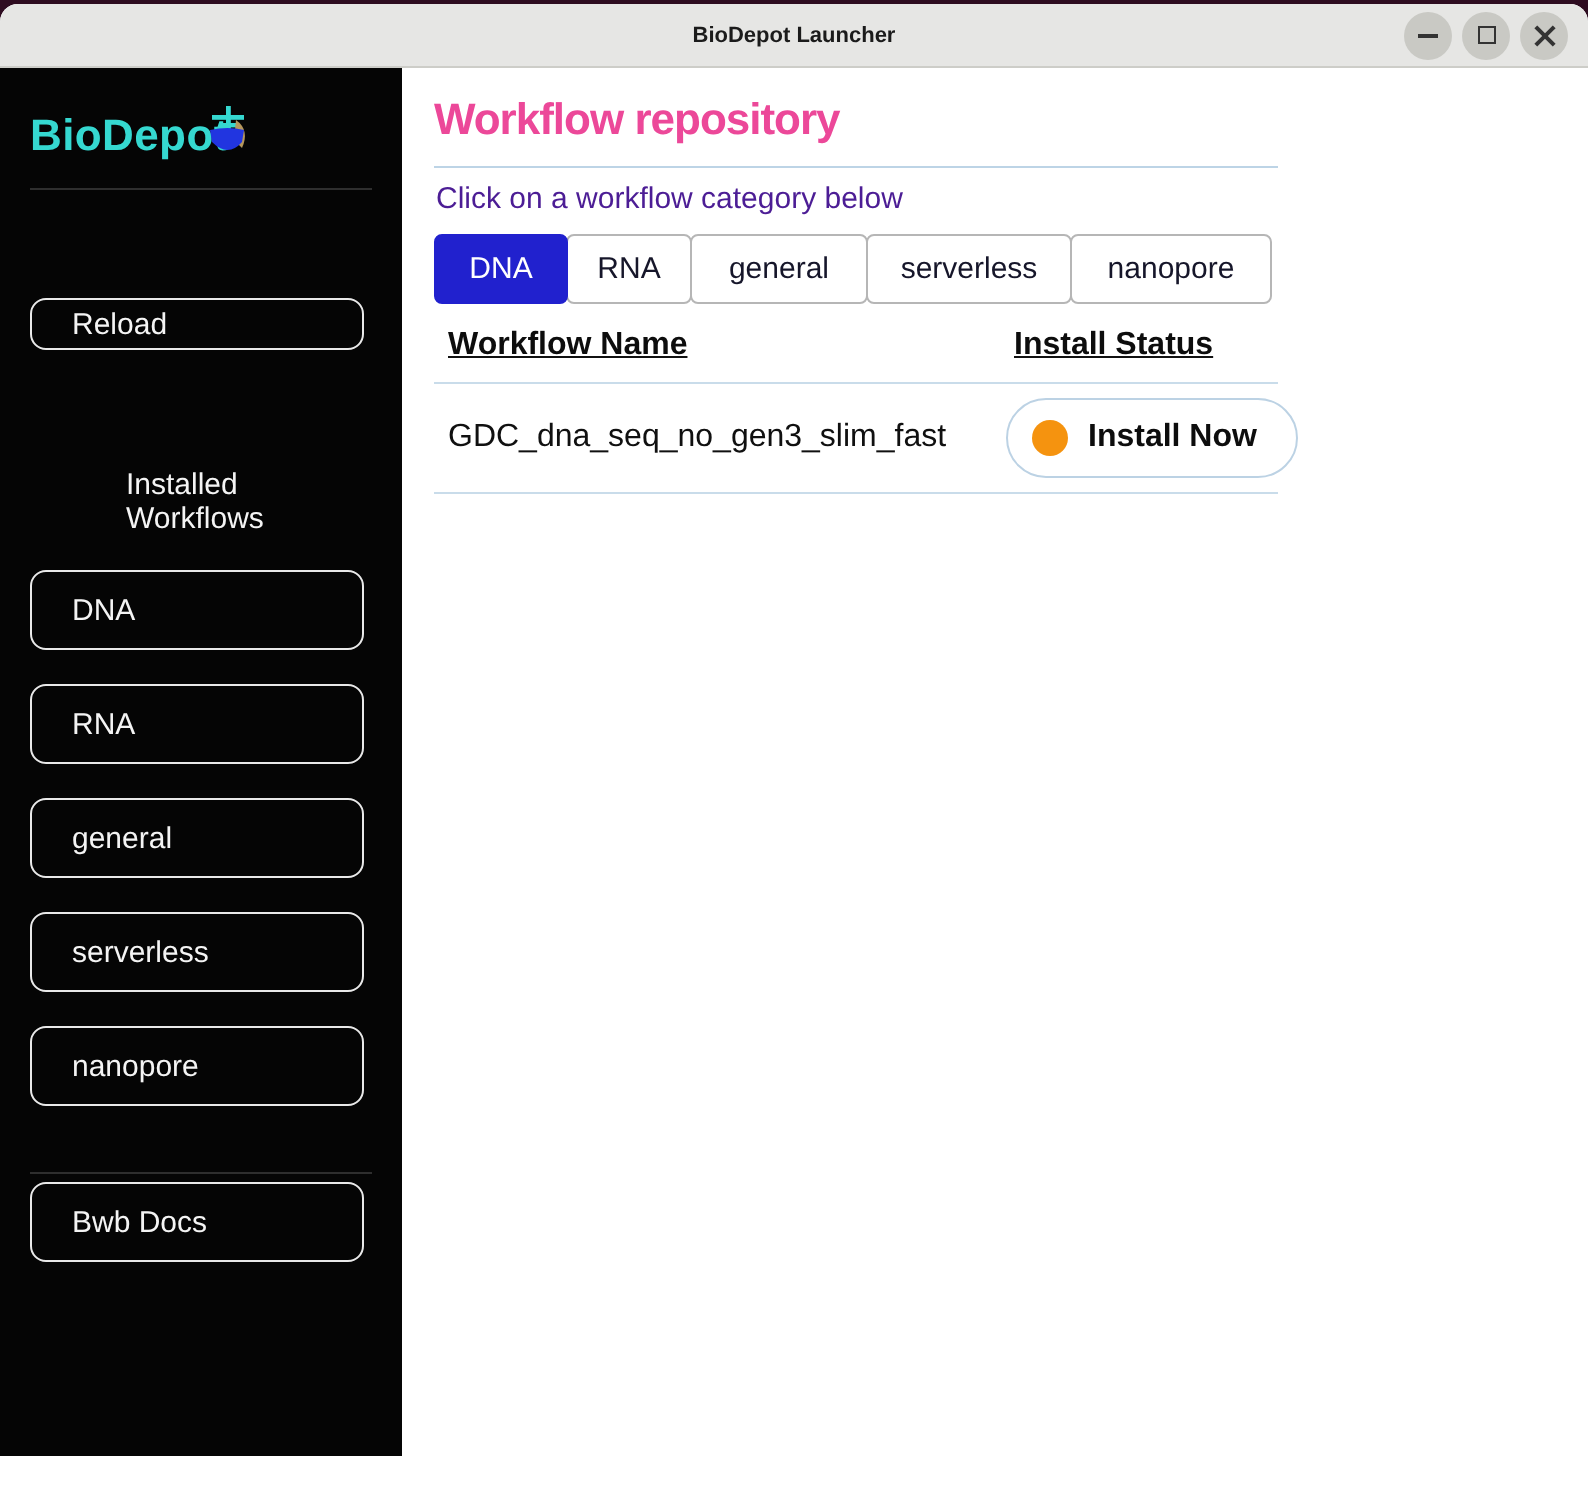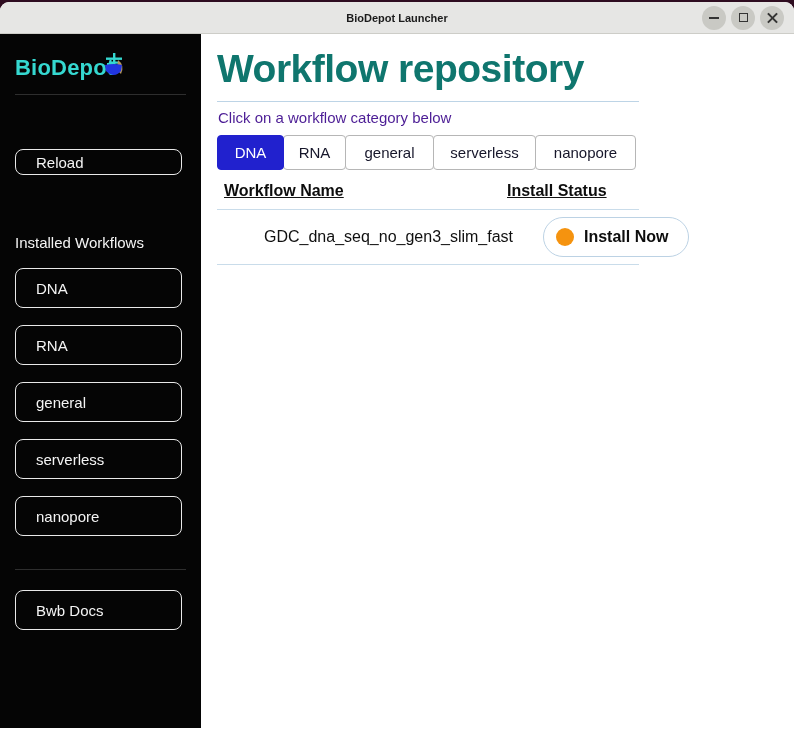"Workflow repository" .page-title { color: #0f766e -> #ec4899; font-size: 39px -> 22px }
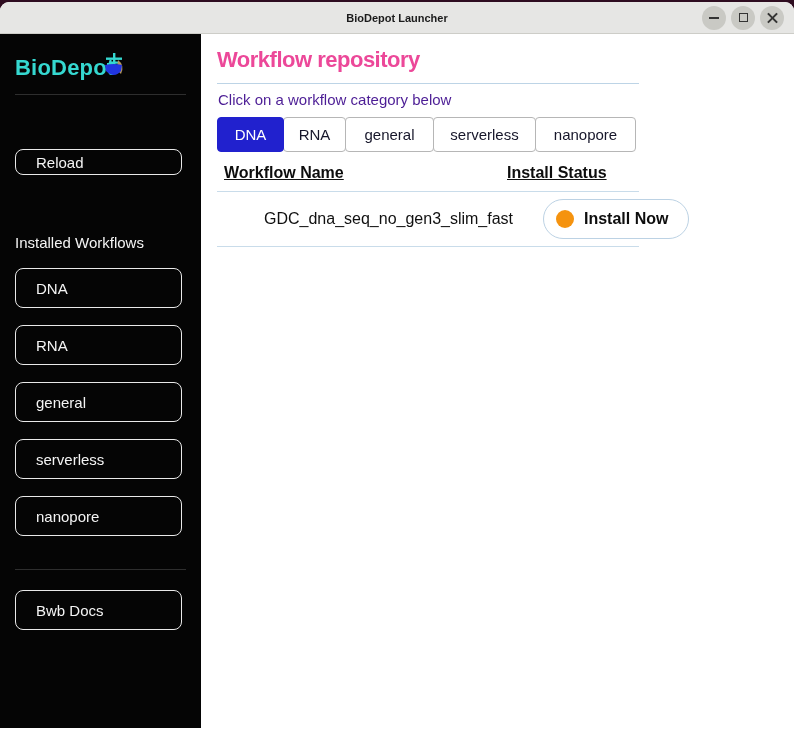"GDC_dna_seq_no_gen3_slim_fast" .wf-row { margin-left: 40px -> none }
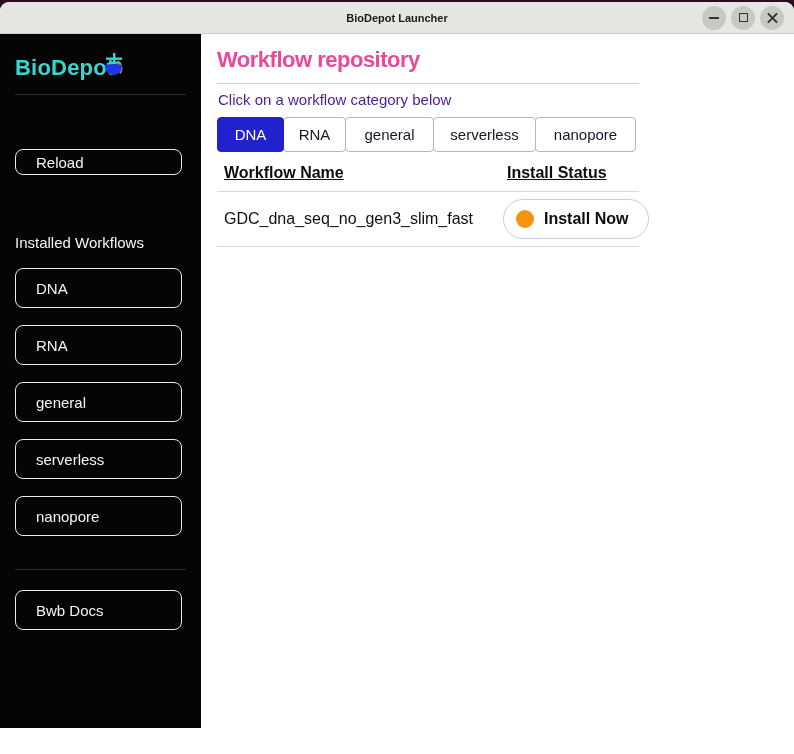"Installed Workflows" .installed-label { margin-left: none -> 48px }
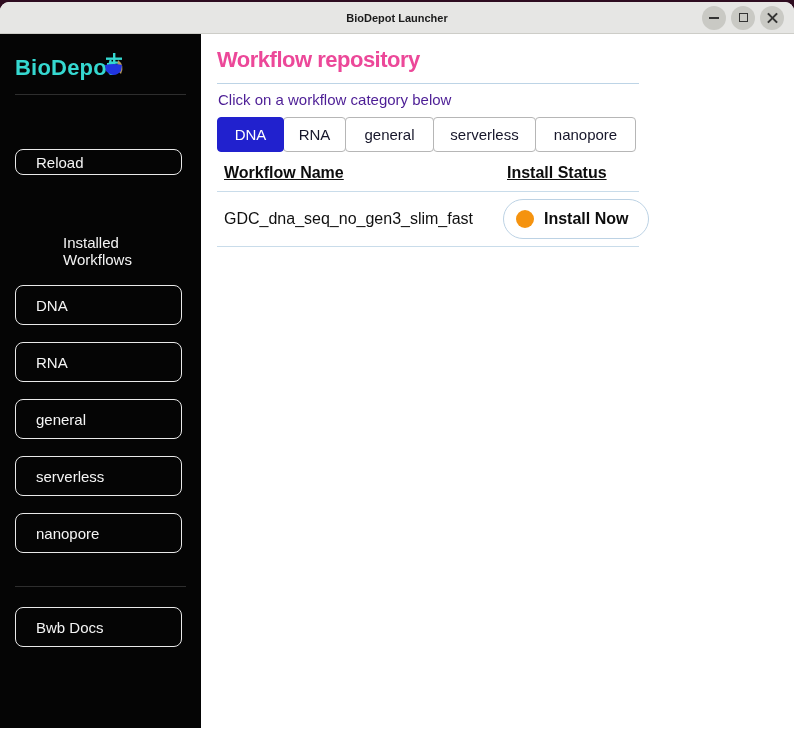"Bwb Docs" .docs-btn { margin-top: 20px -> 4px }
